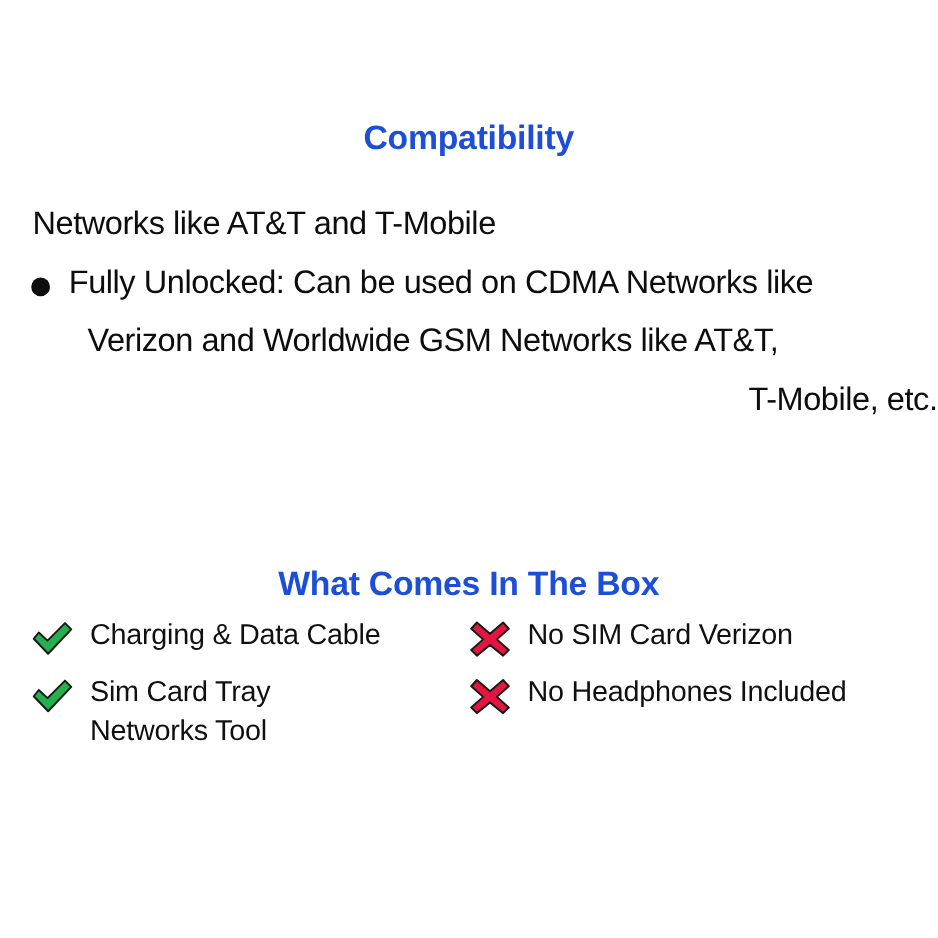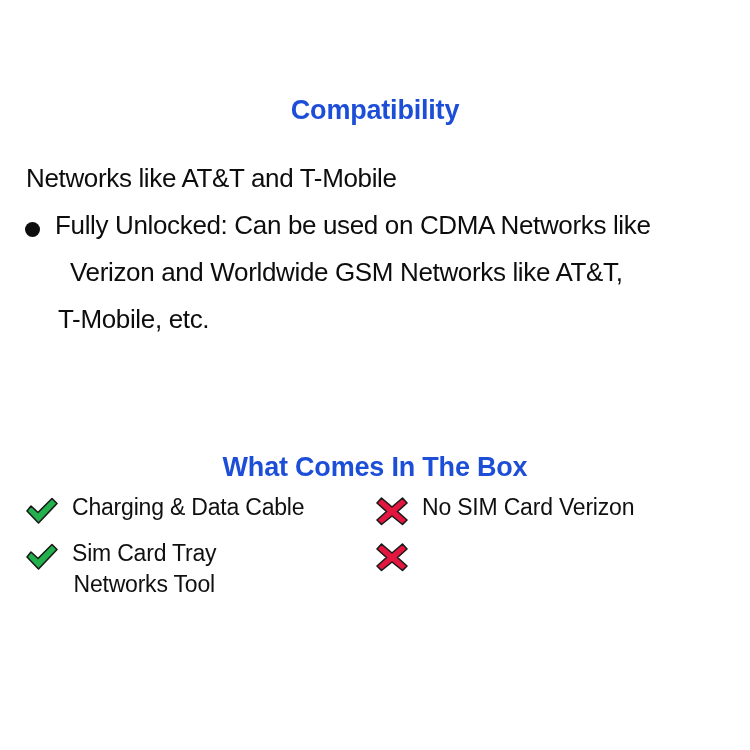"T-Mobile, etc." .compat-line.cont-3 { text-align: none -> right }
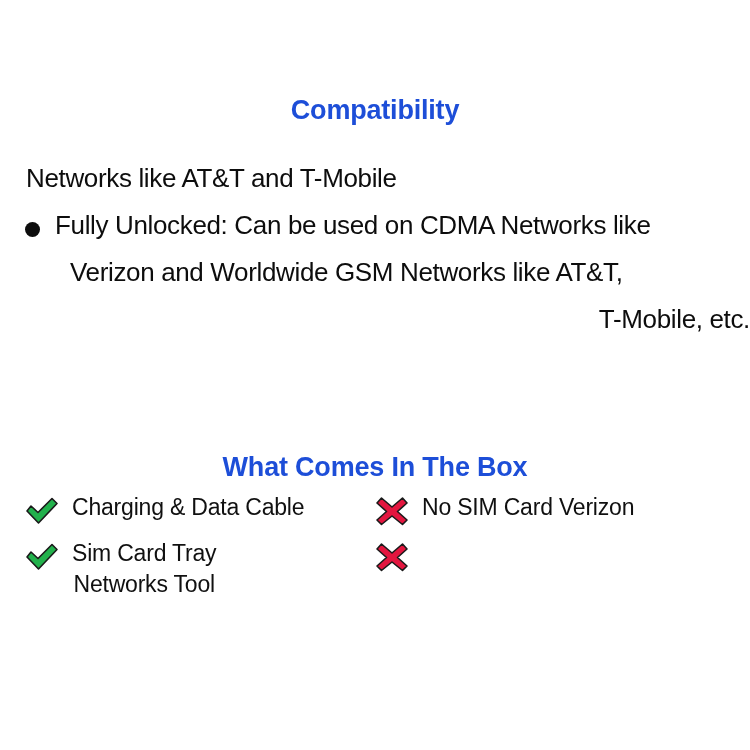"Charging & Data Cable" .box-row { text-align: center -> none }
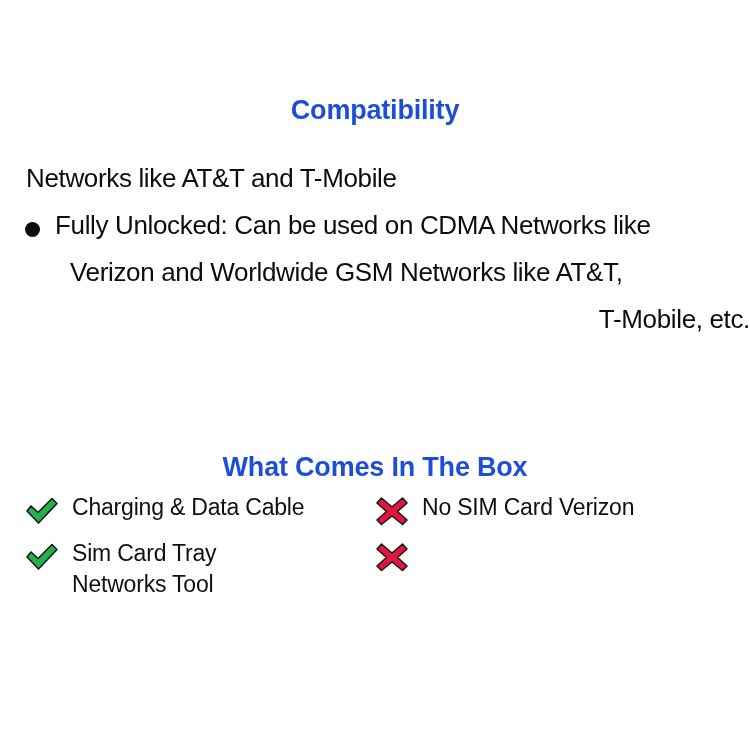"No Headphones Included" span.box-text { html: none -> <span> <span>No Headphones Included</span> </span> }
